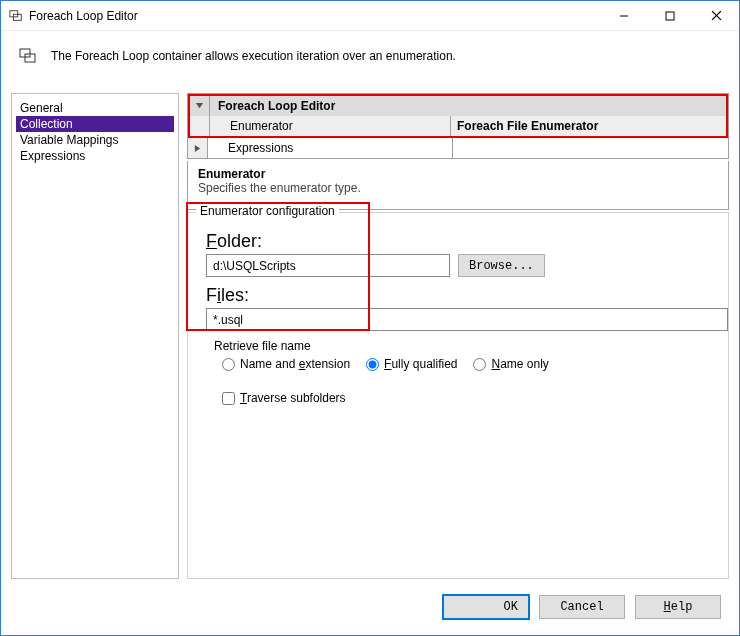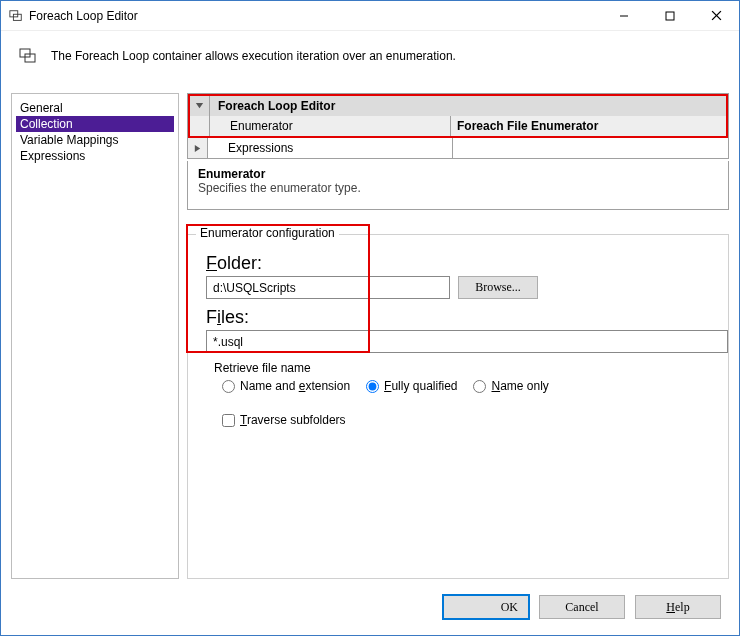"Enumerator configuration" .config { margin-top: 22px -> none }
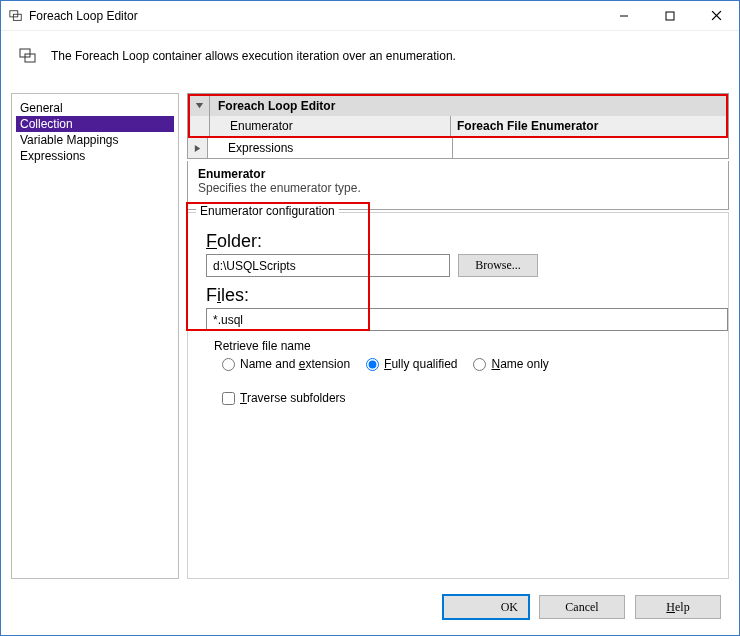"Browse..." .btn { font-family: Liberation Serif, serif -> Liberation Mono, monospace }
